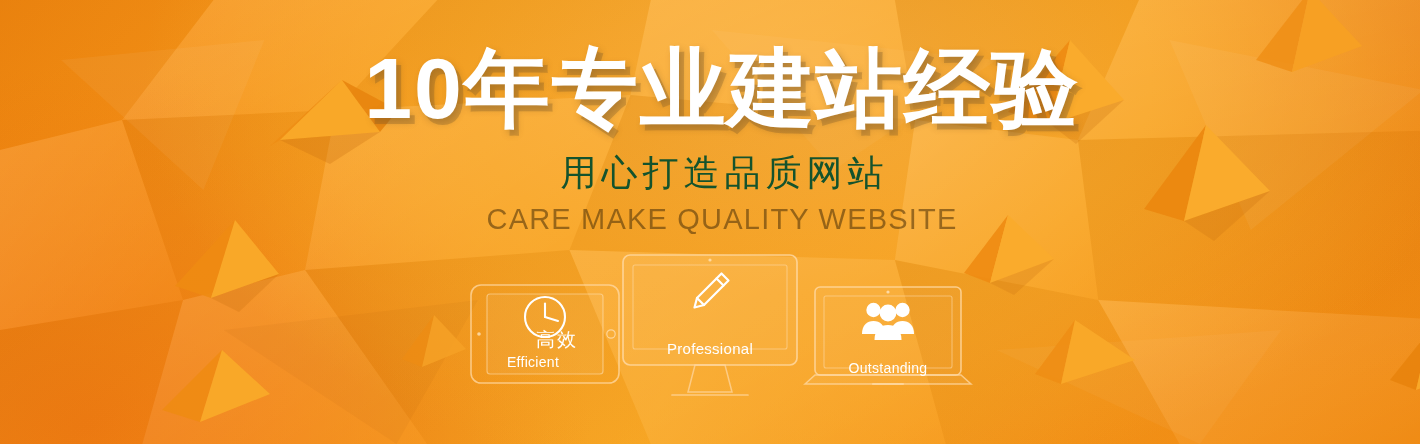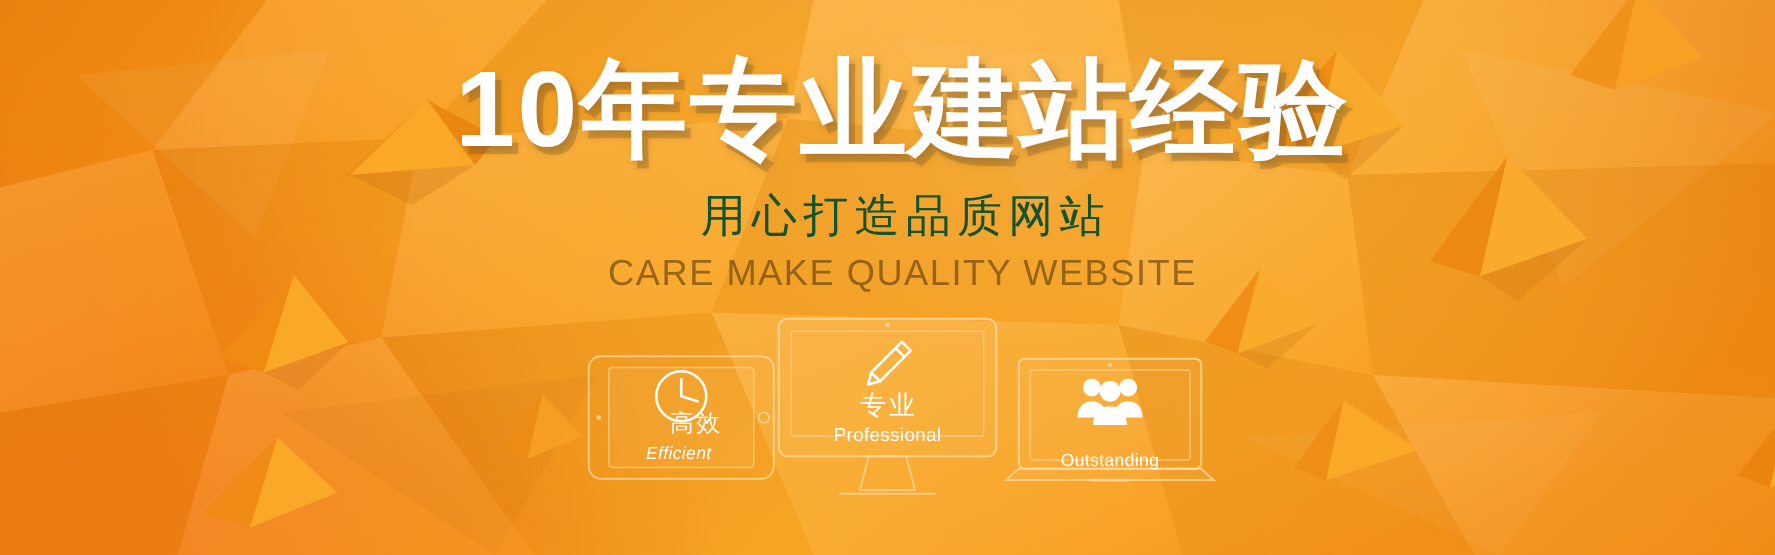"专业" div.dev-label { html: <div>专业</div> -> none }
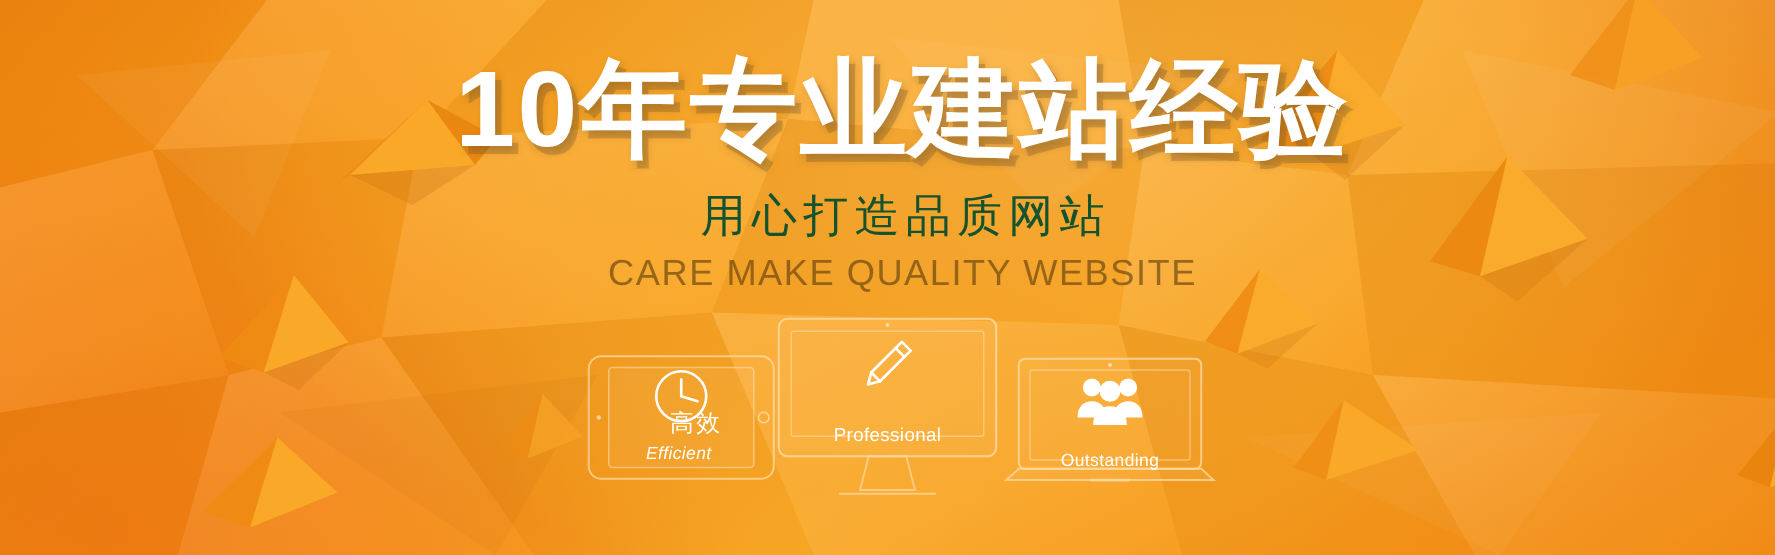"Efficient" div.dev-label { font-style: italic -> none; left: 10px -> 0 }
